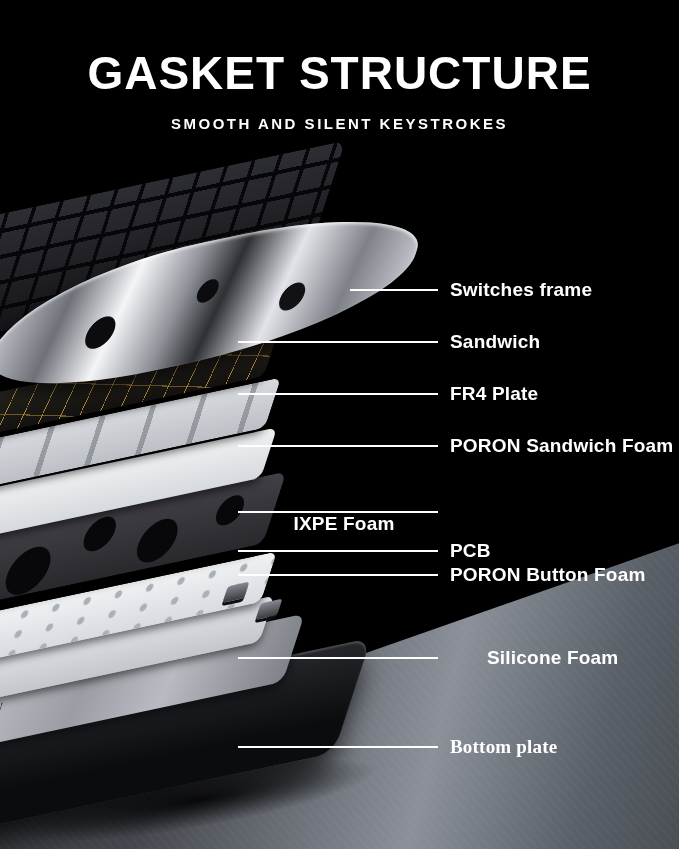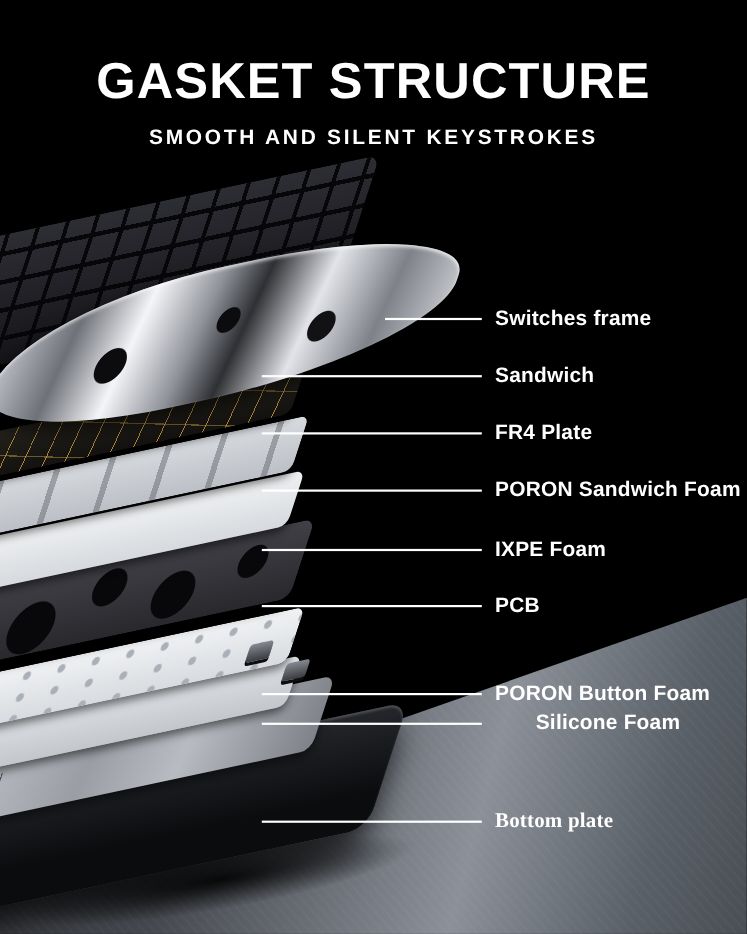"SMOOTH AND SILENT KEYSTROKES" .subtitle { font-size: 19px -> 15px }
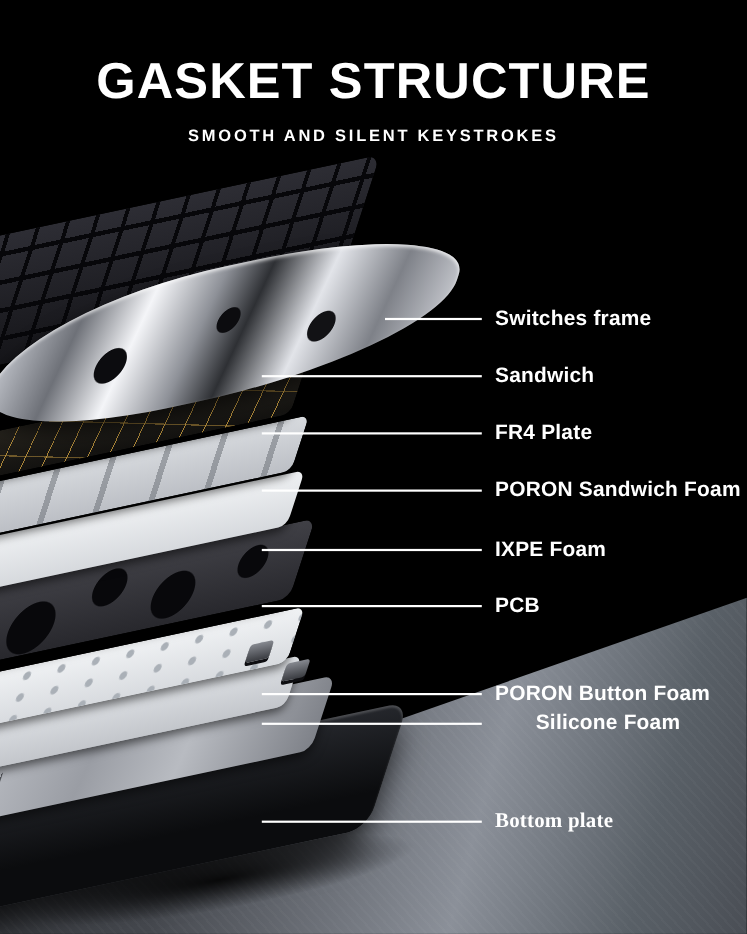"IXPE Foam" div.label-row { flex-direction: none -> column; top: 488px -> 511px }
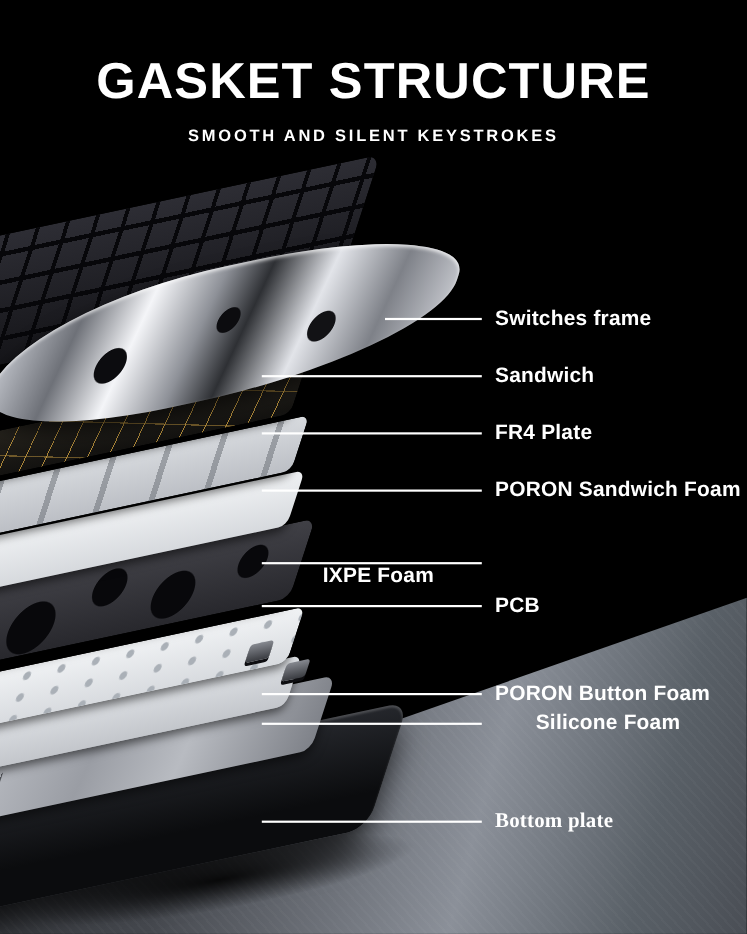"PORON Button Foam" div.label-row { top: 619px -> 563px }
